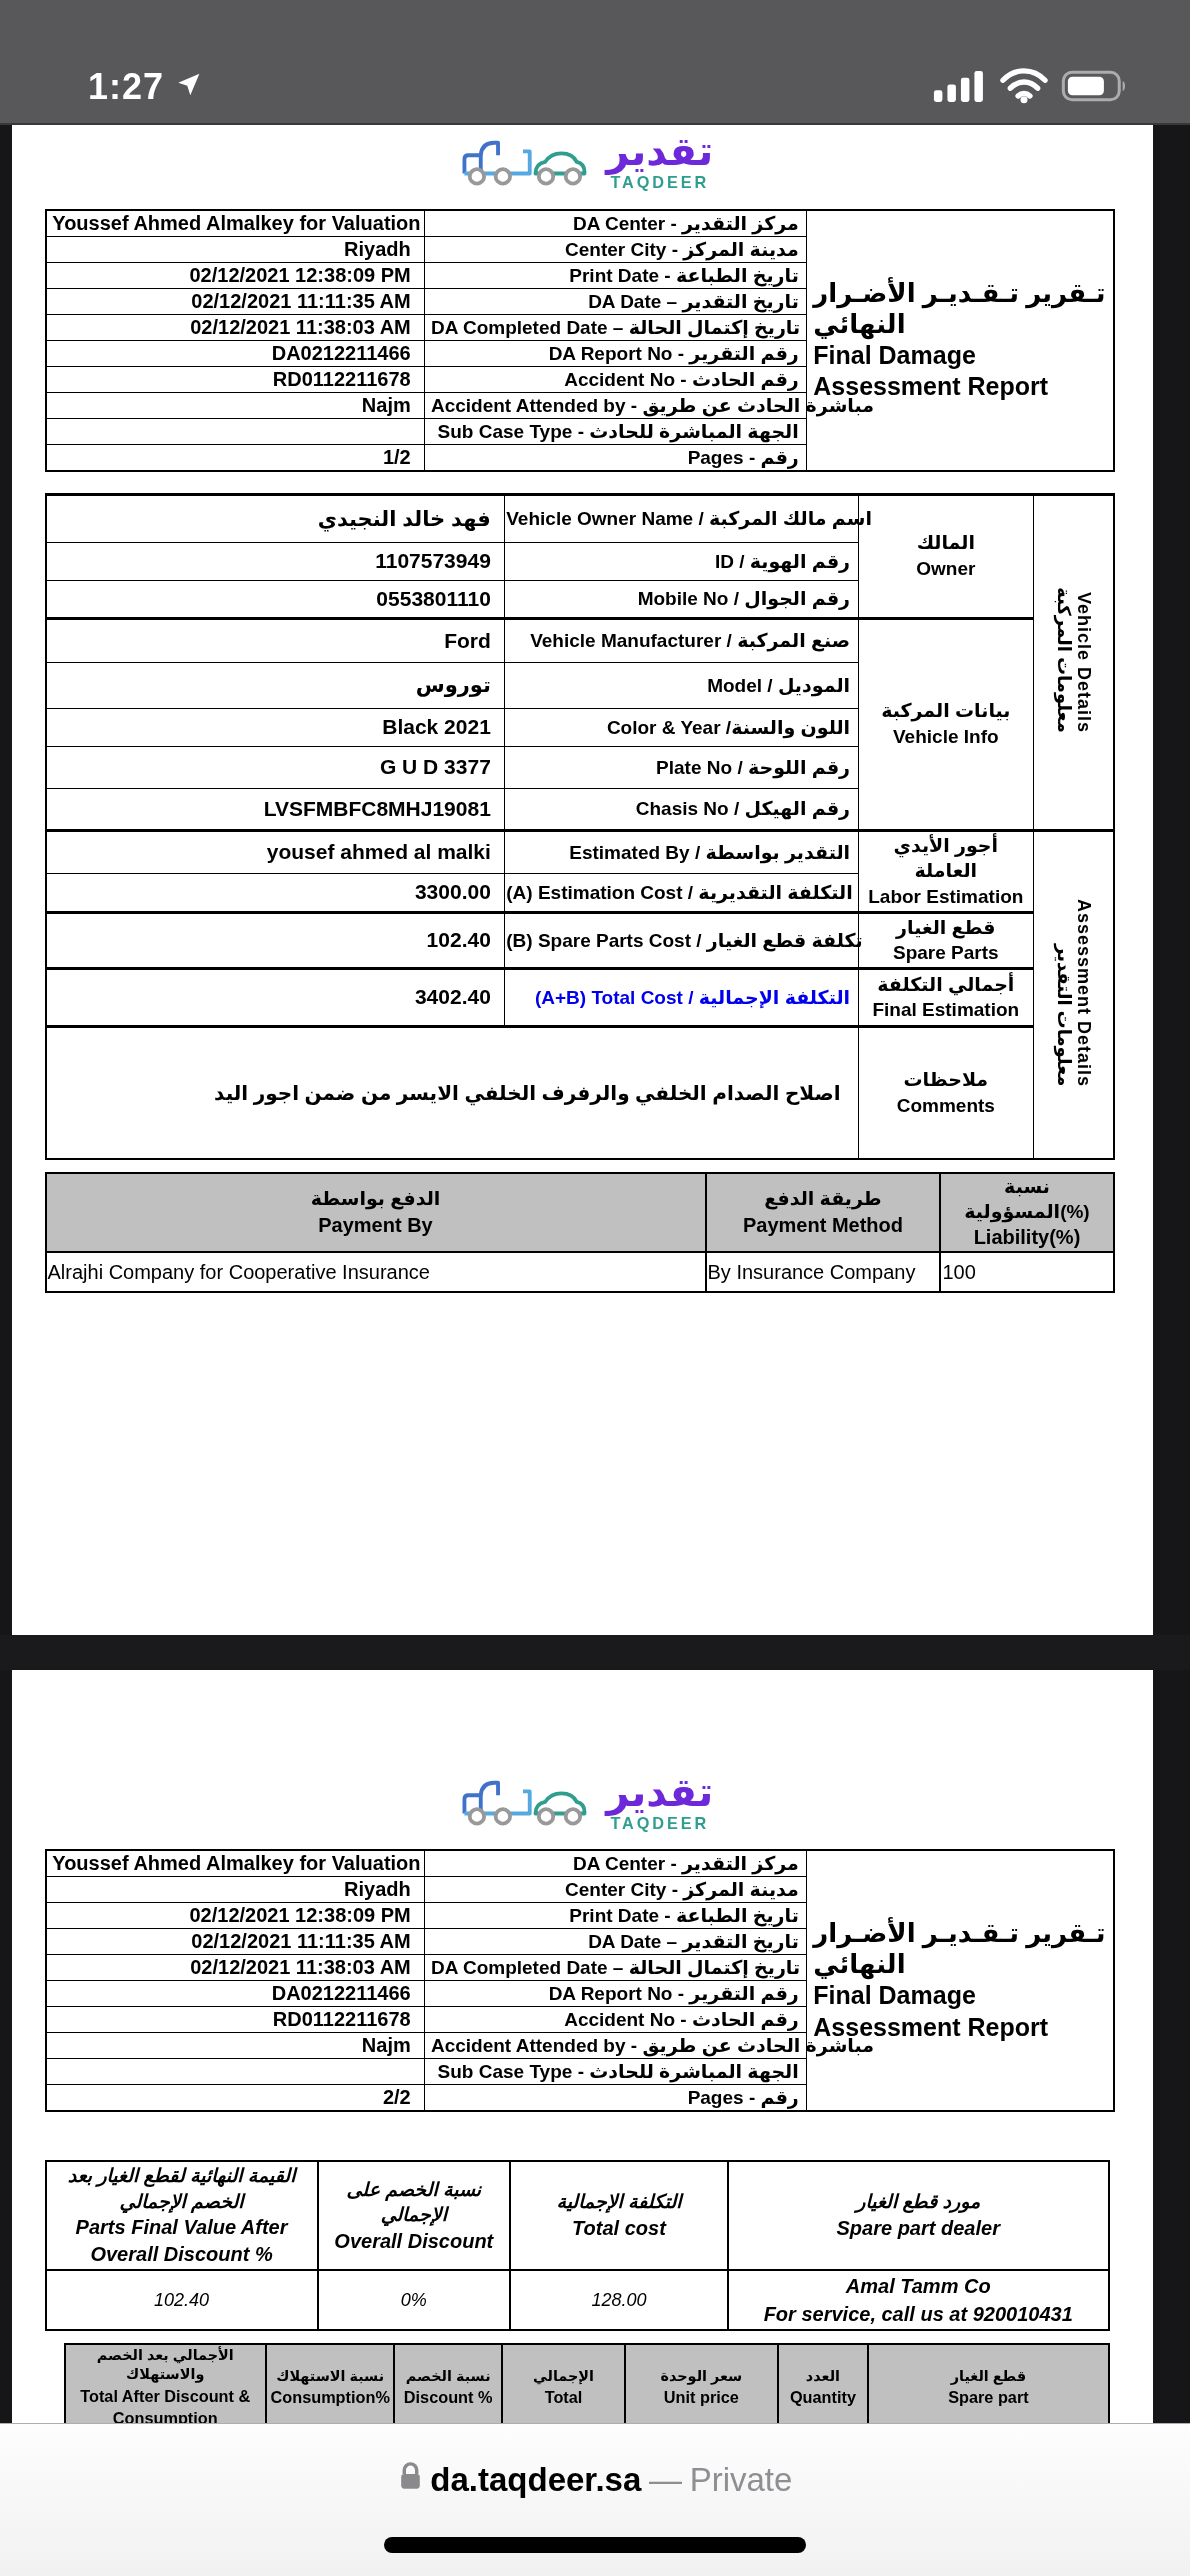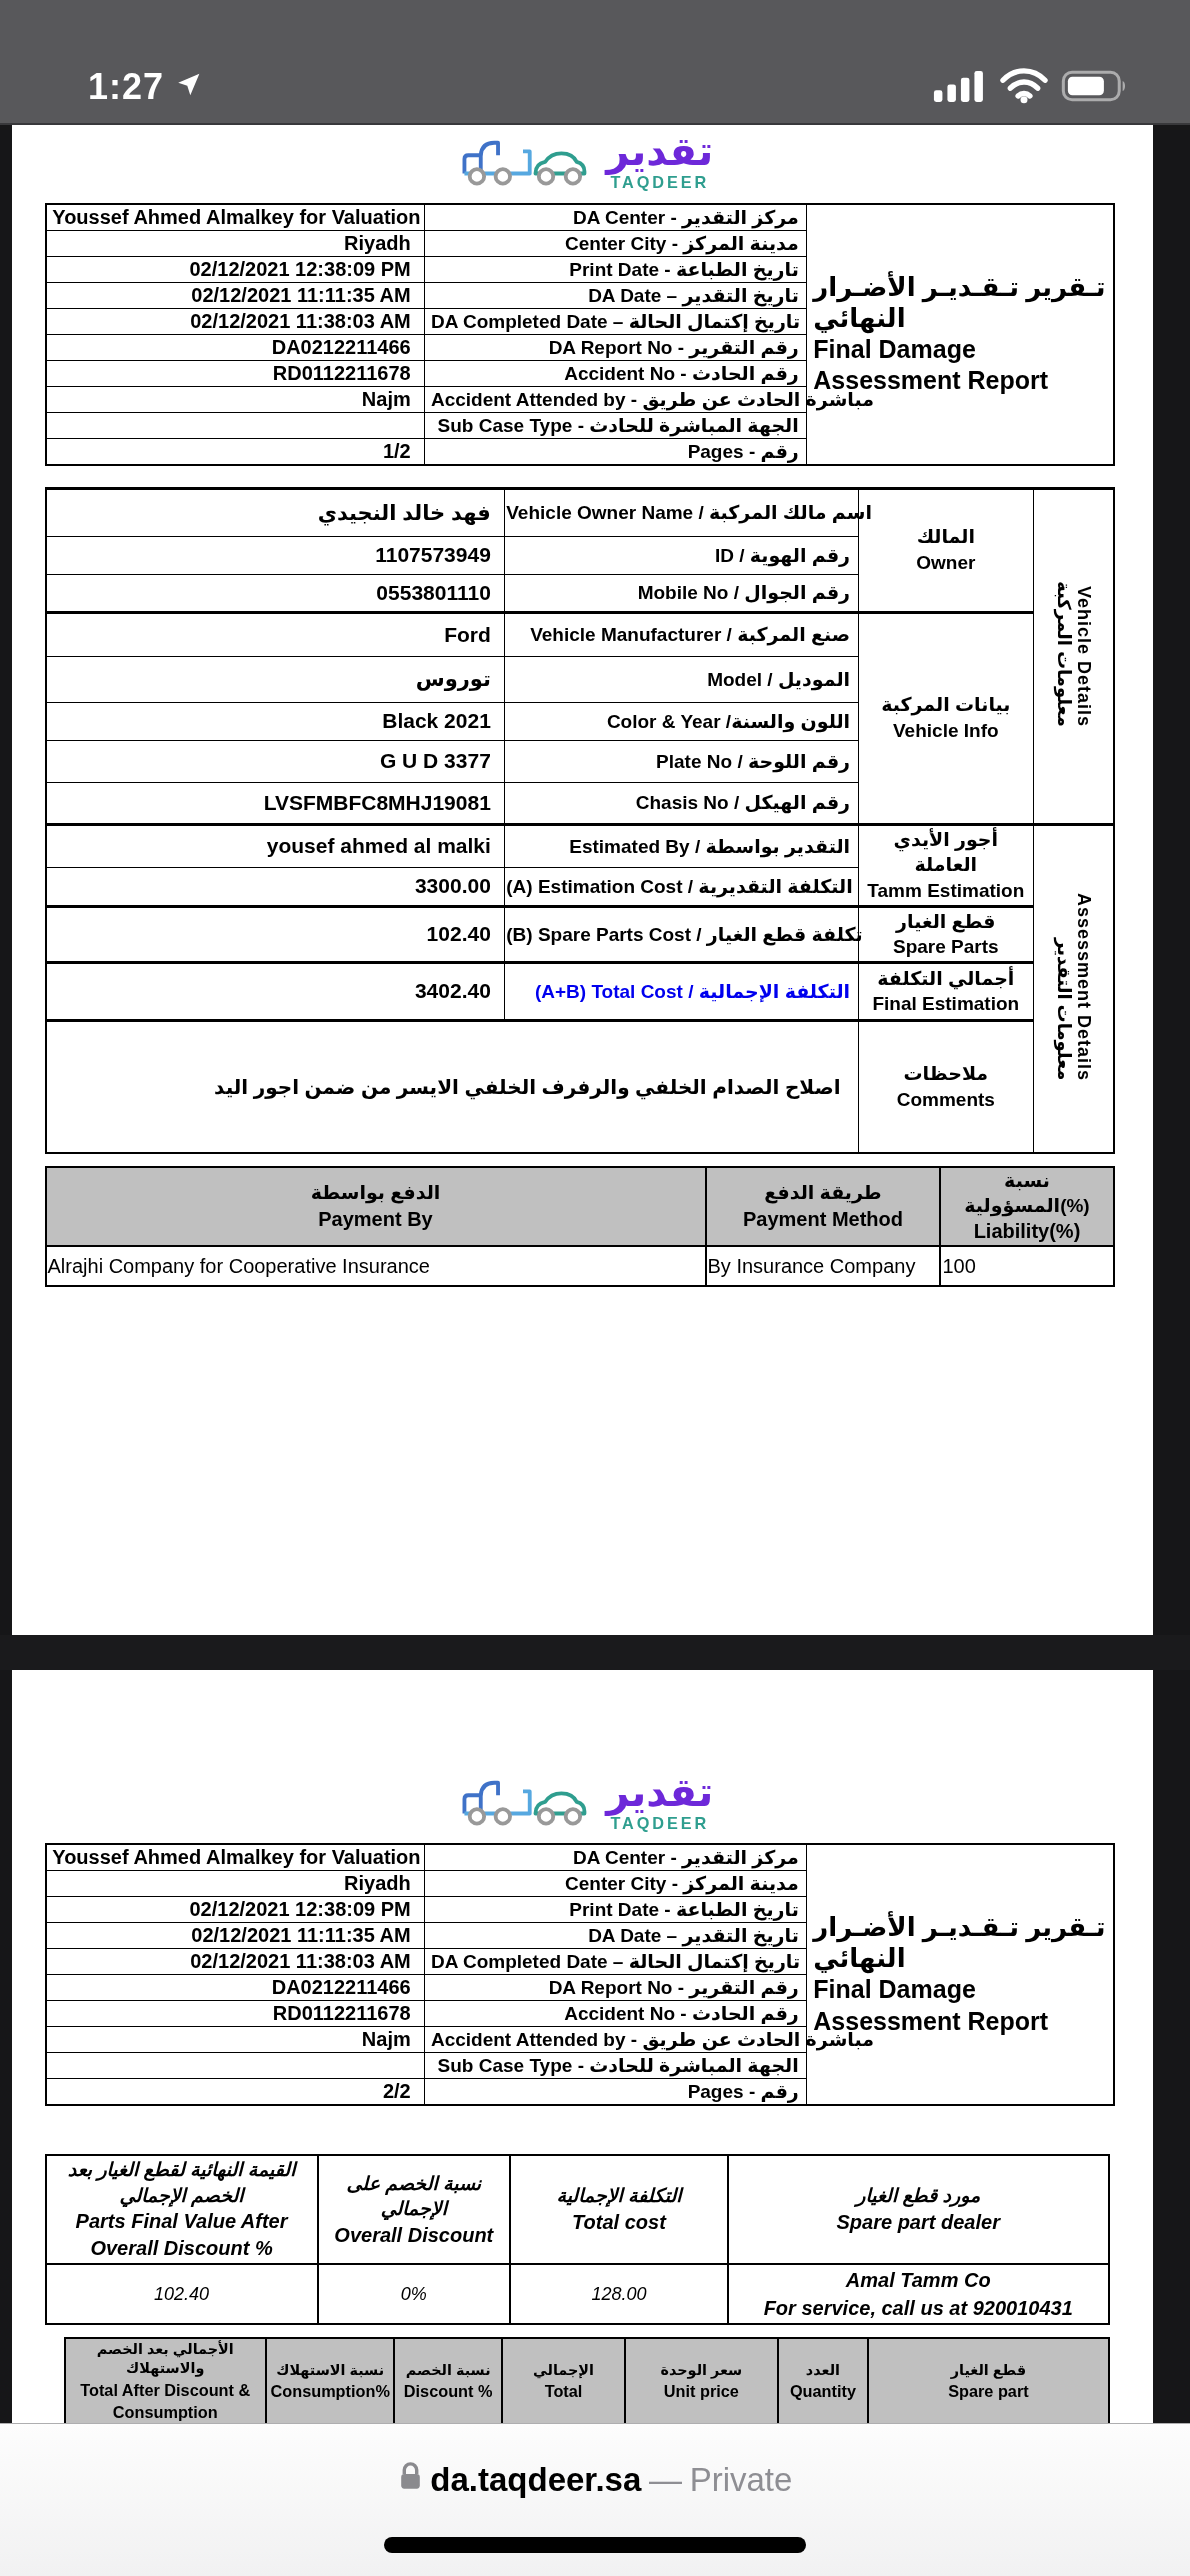"Youssef Ahmed Almalkey for Valuation" .ht-table { margin-top: 12px -> 18px }
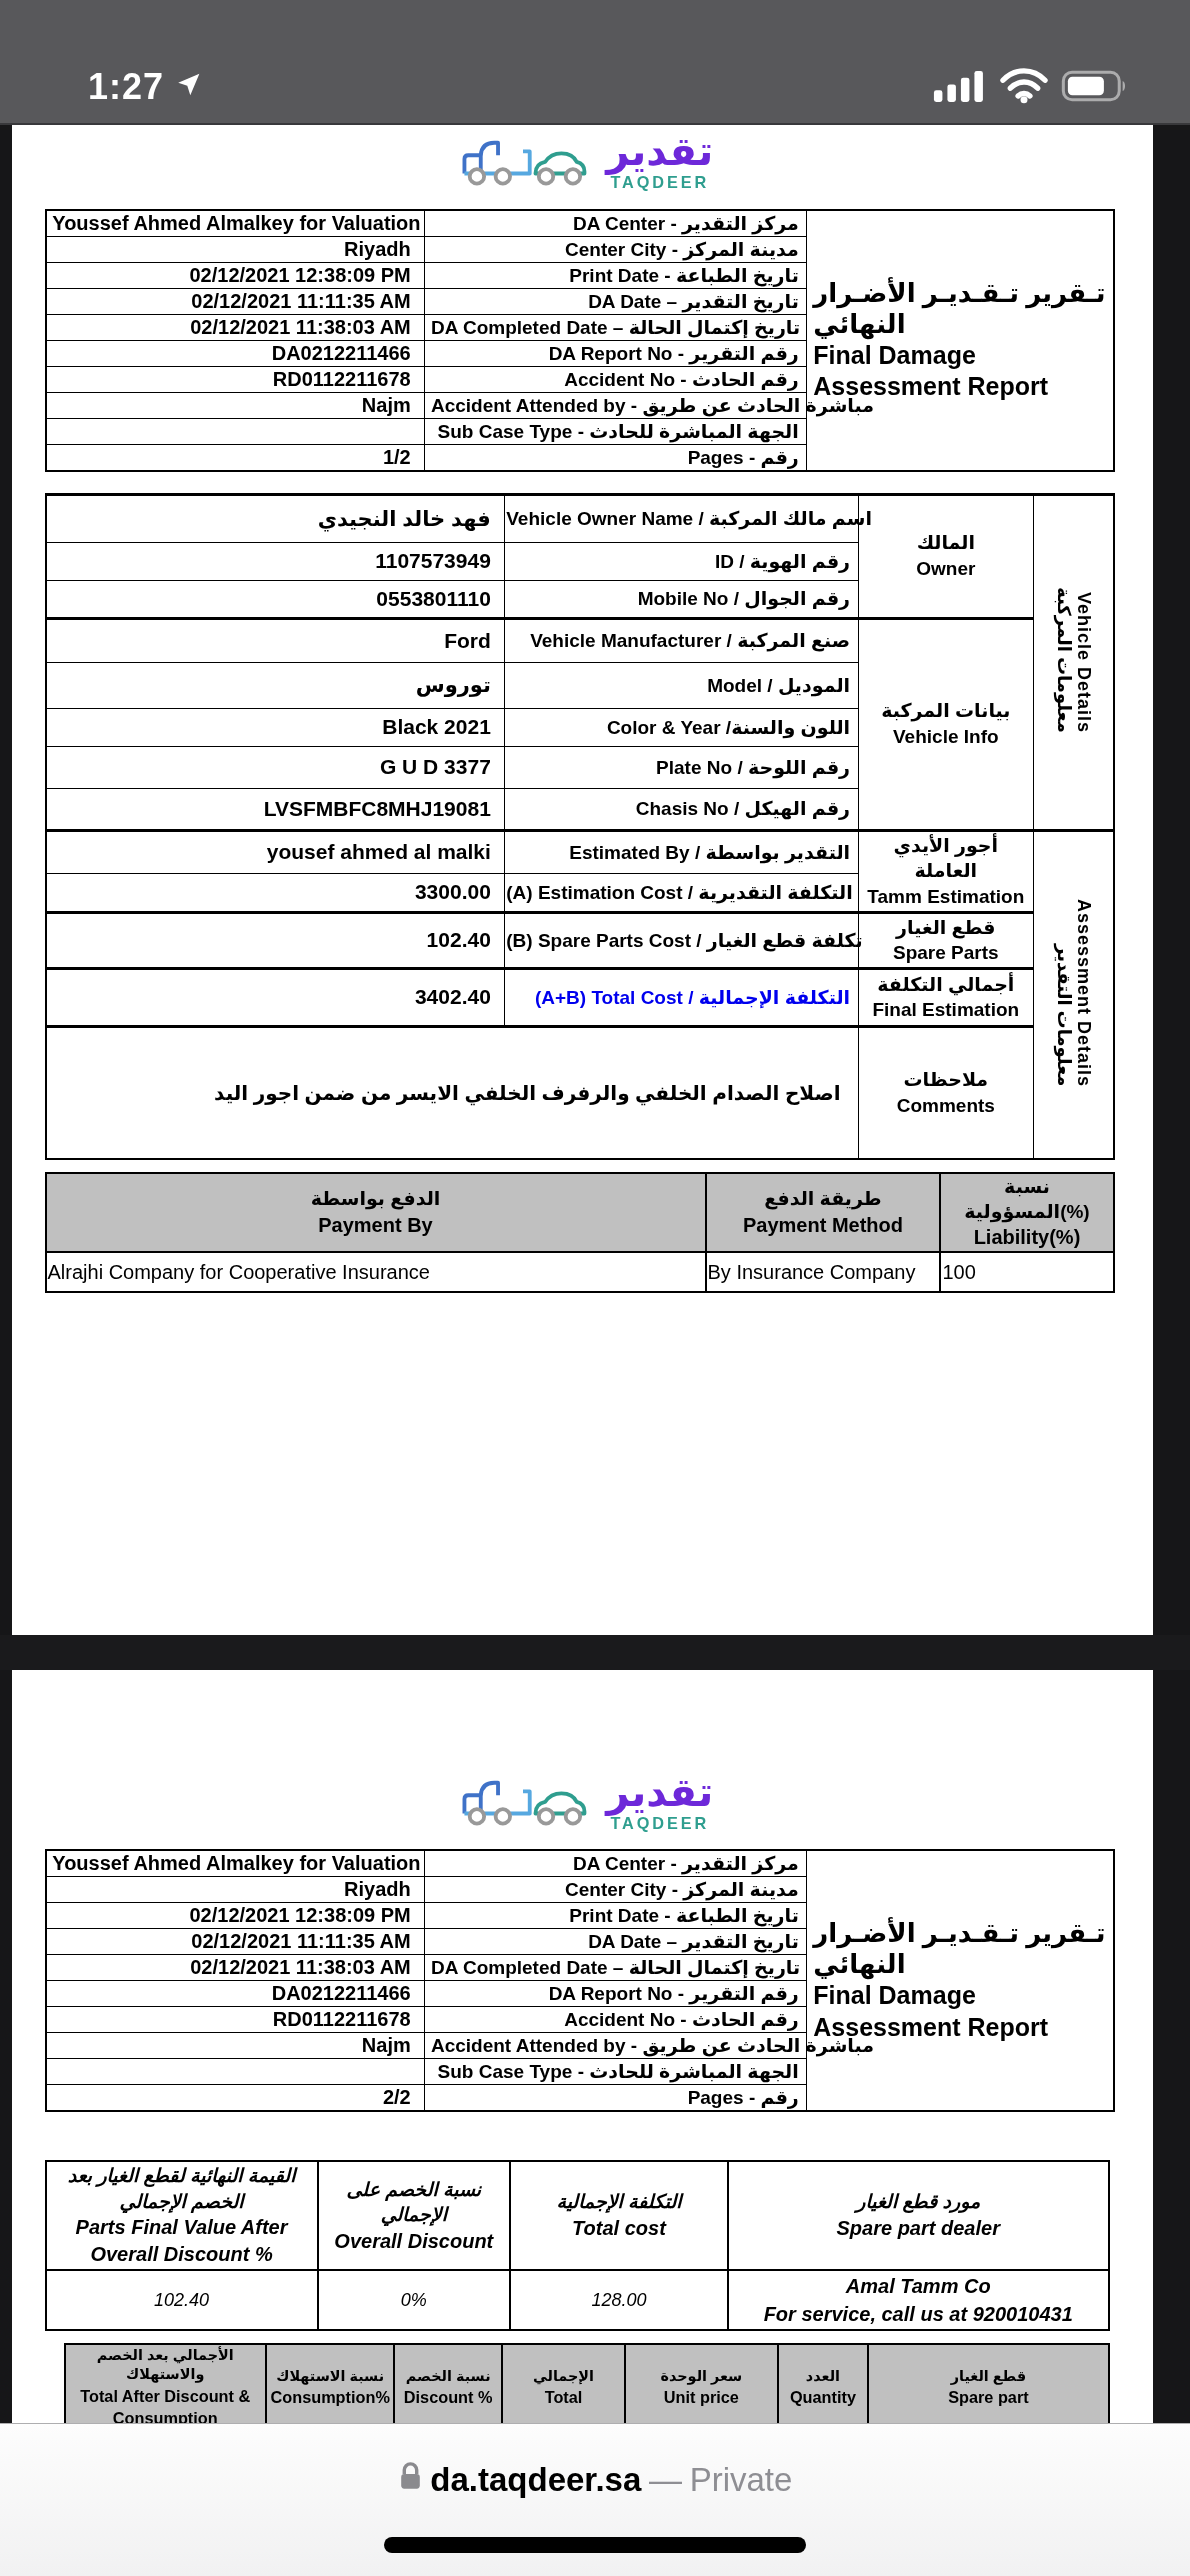"Tamm Estimation" div.h-en { text: Tamm -> Labor }
